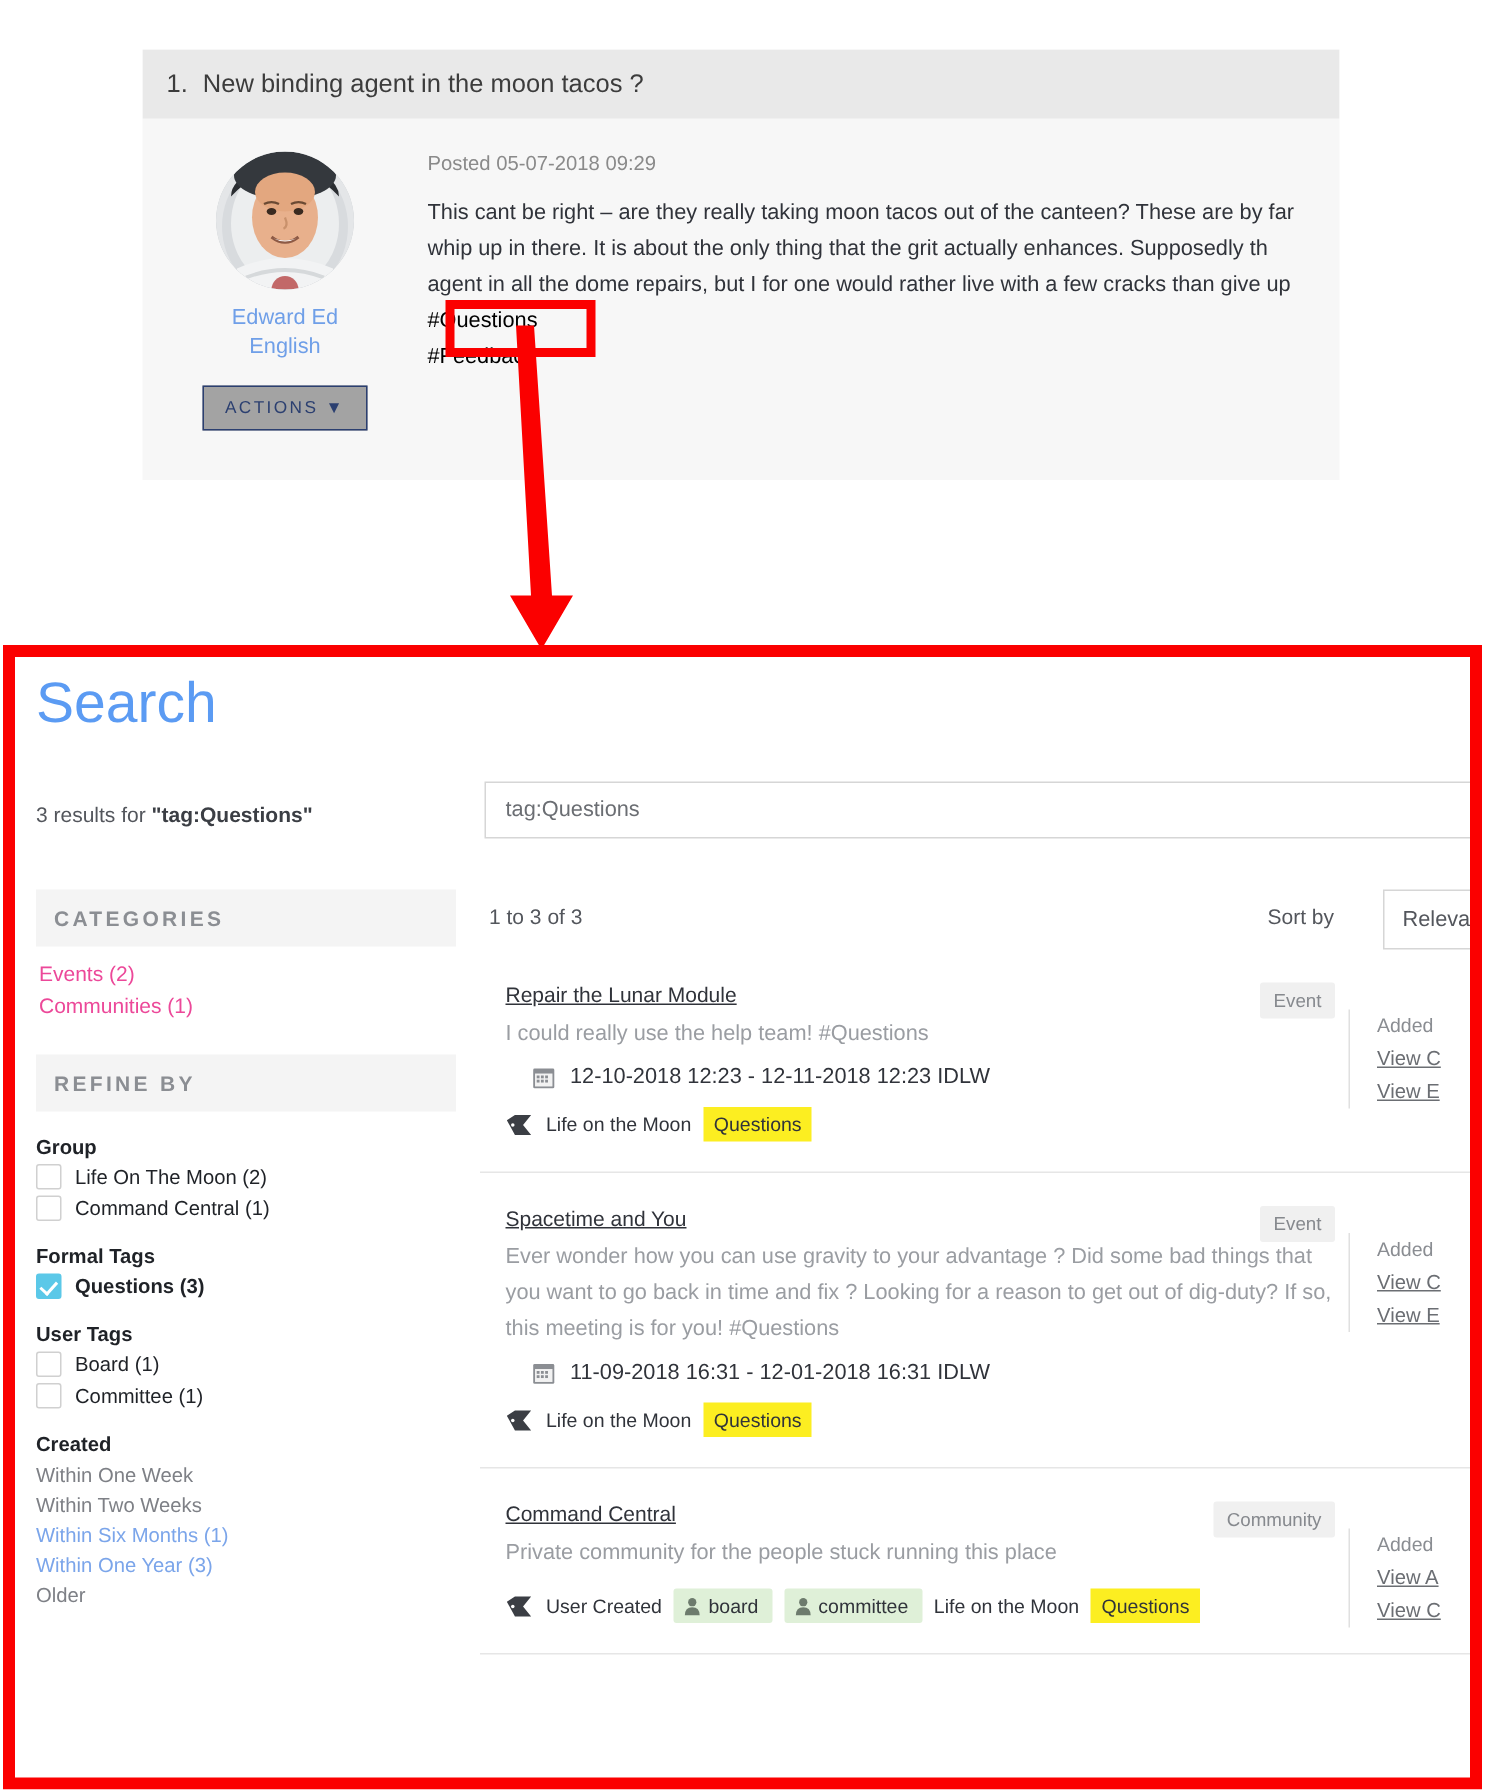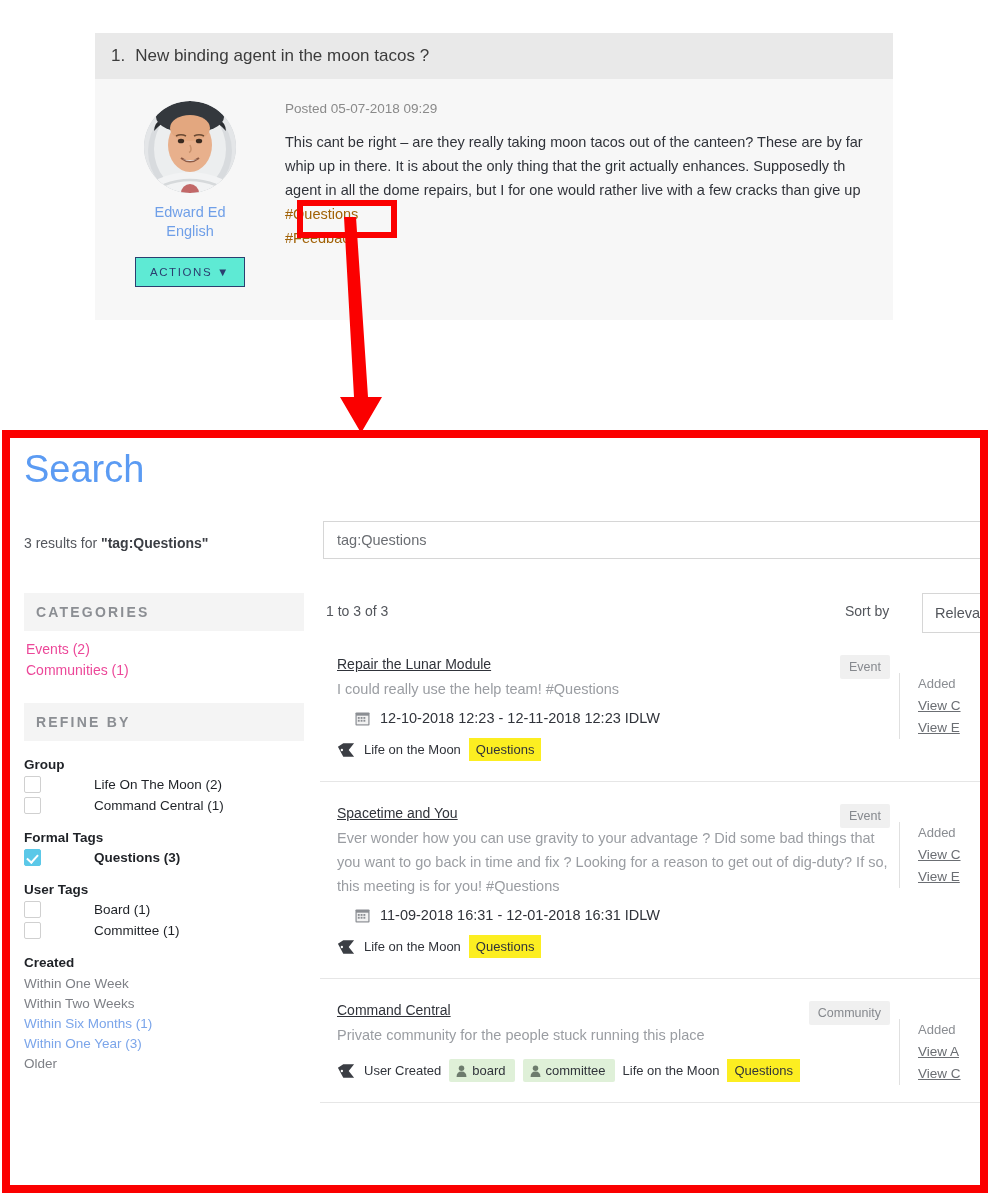"#Questions" .hashtag { color: #a16207 -> #000000 }
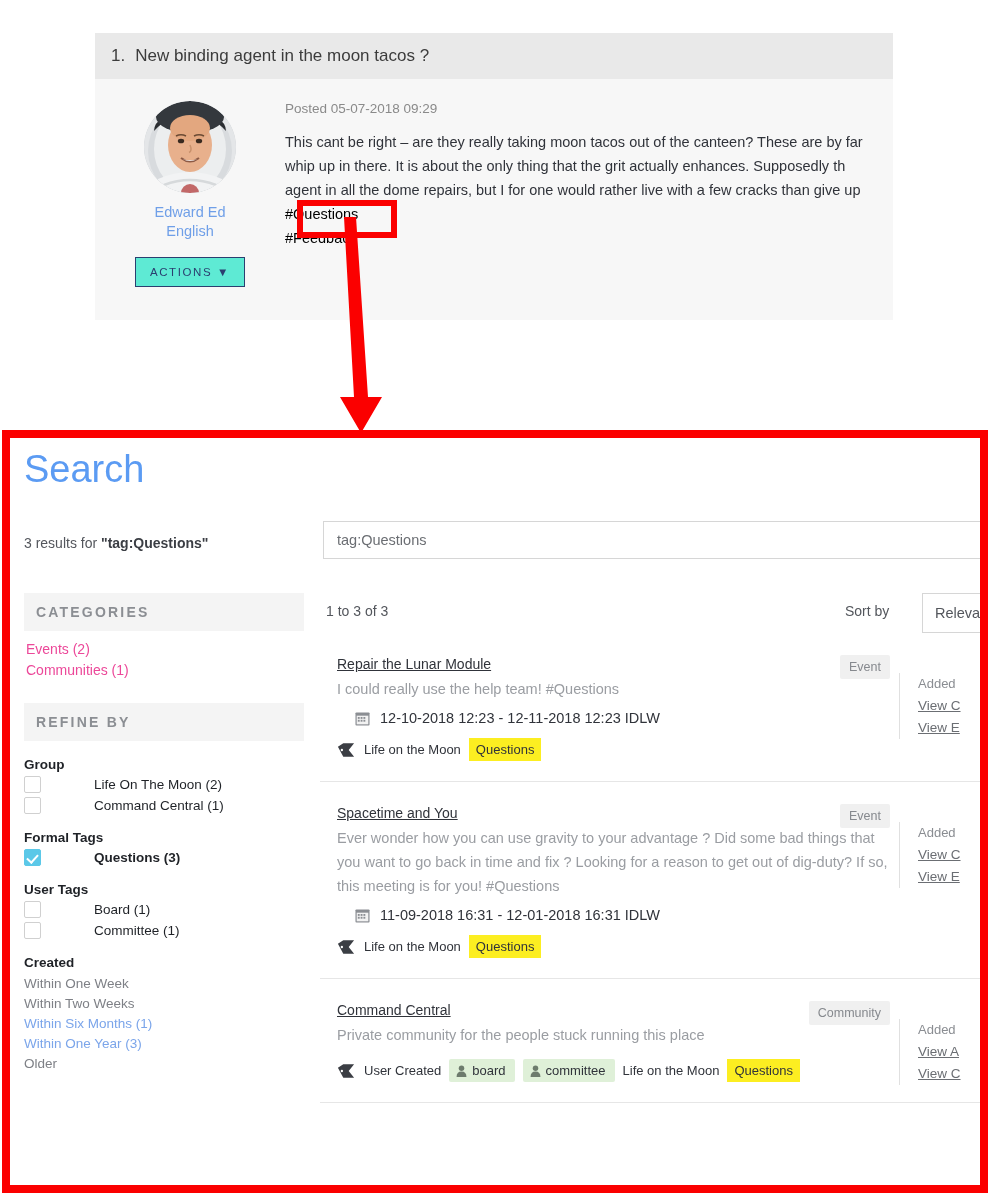"ACTIONS ▼" .actions-btn { background: #5eead4 -> #a3a3a3 }
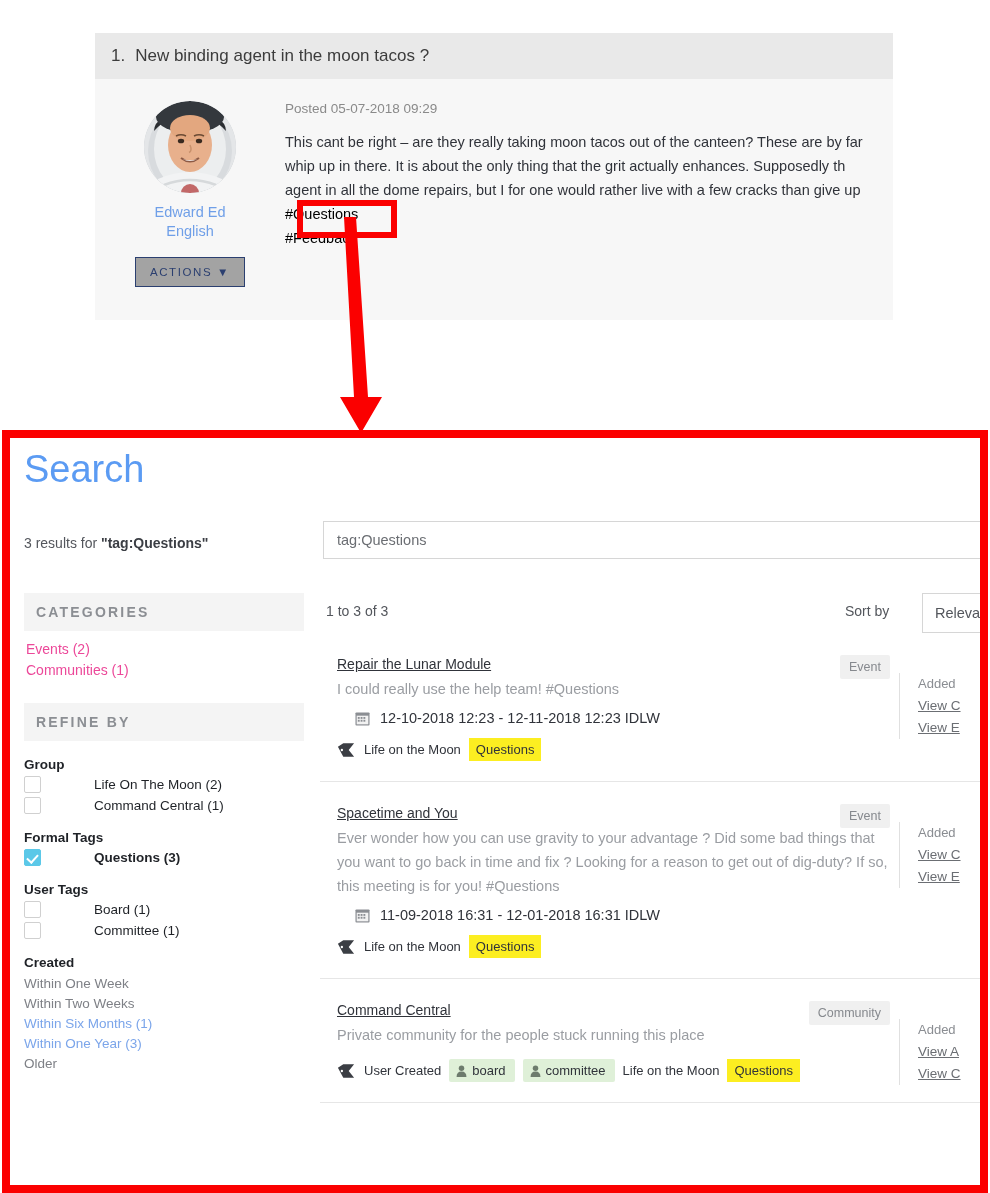"Life On The Moon (2)" .cb-row { gap: 44px -> none }
